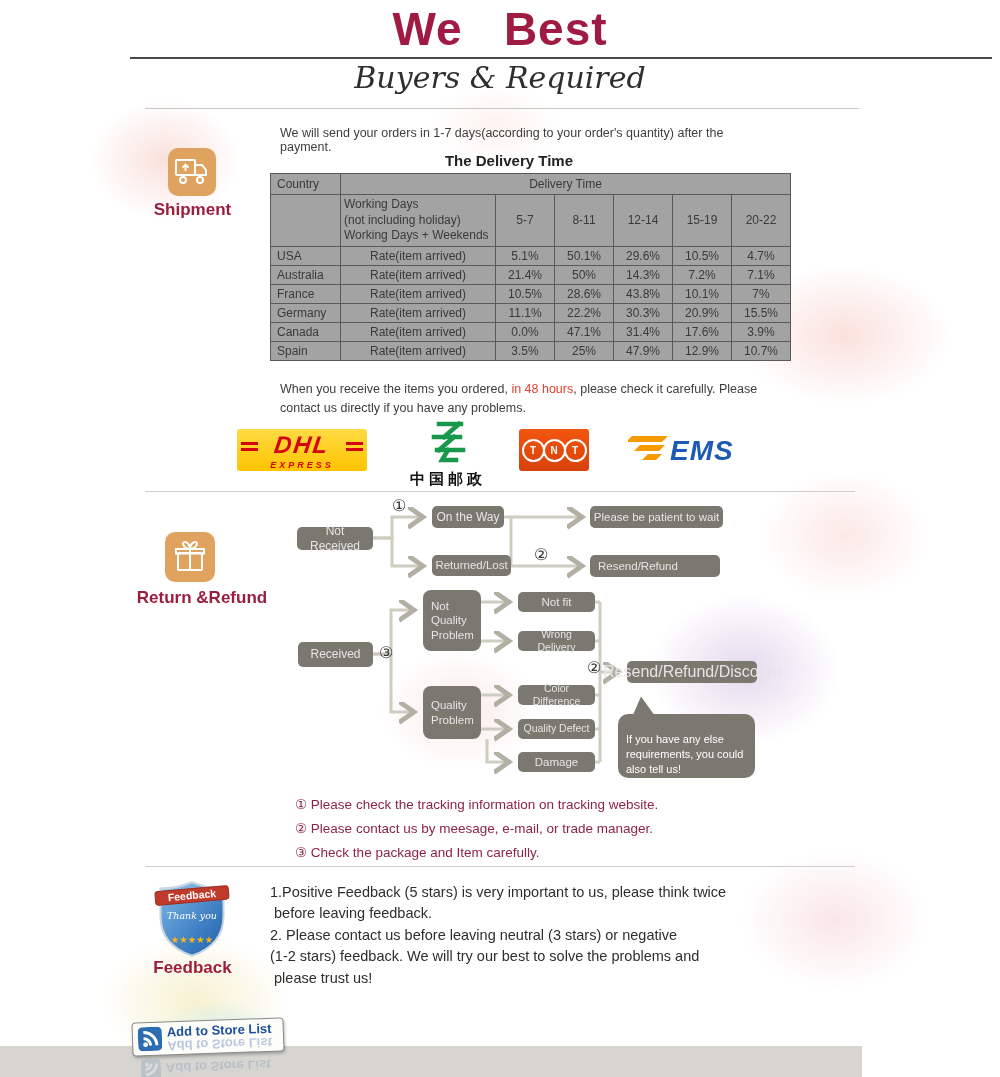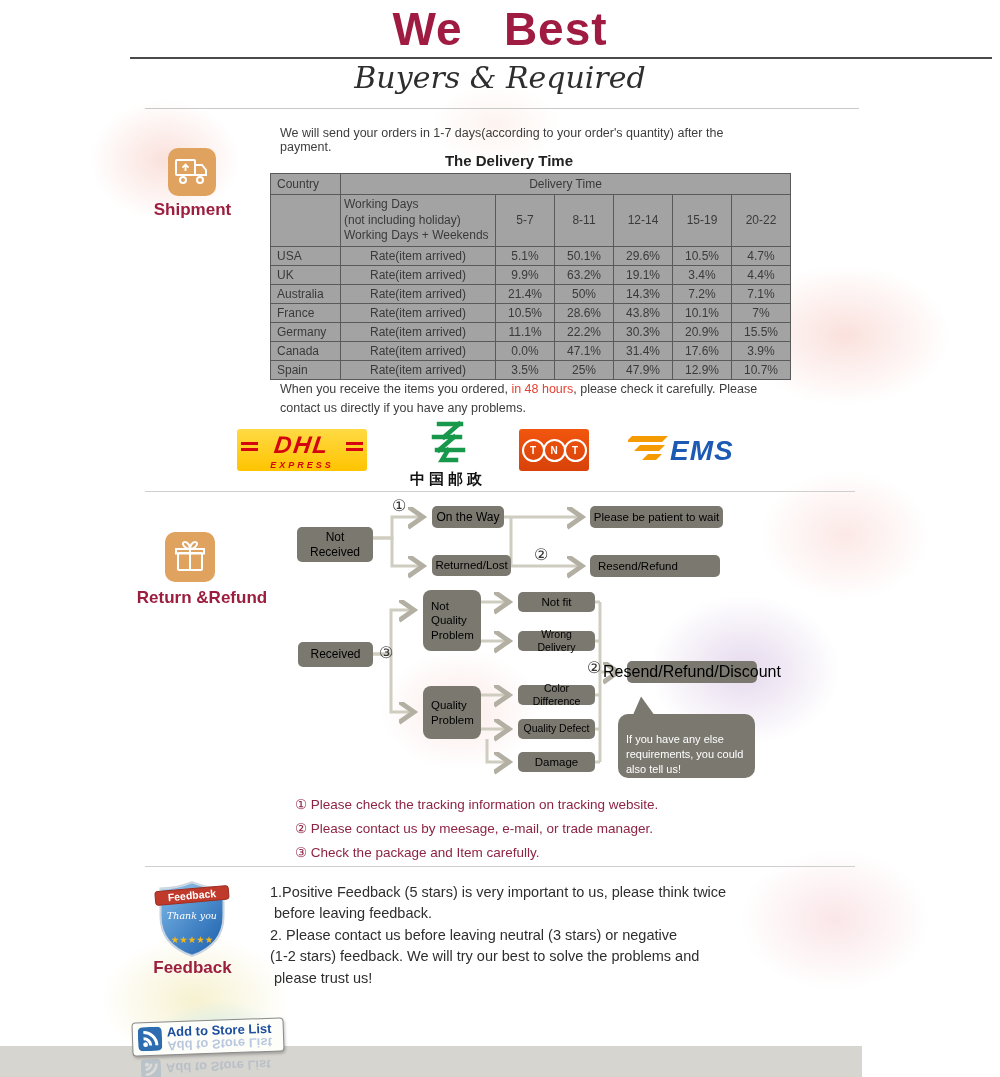"UK" tr { html: <tr> <td>UK</td> <td>Rate(item arrived)</td> <td>9.9%</td> <td>63.2%</td> <td>19.1%</td> <td>3.4%</td> <td>4.4%</td> </tr> -> none }
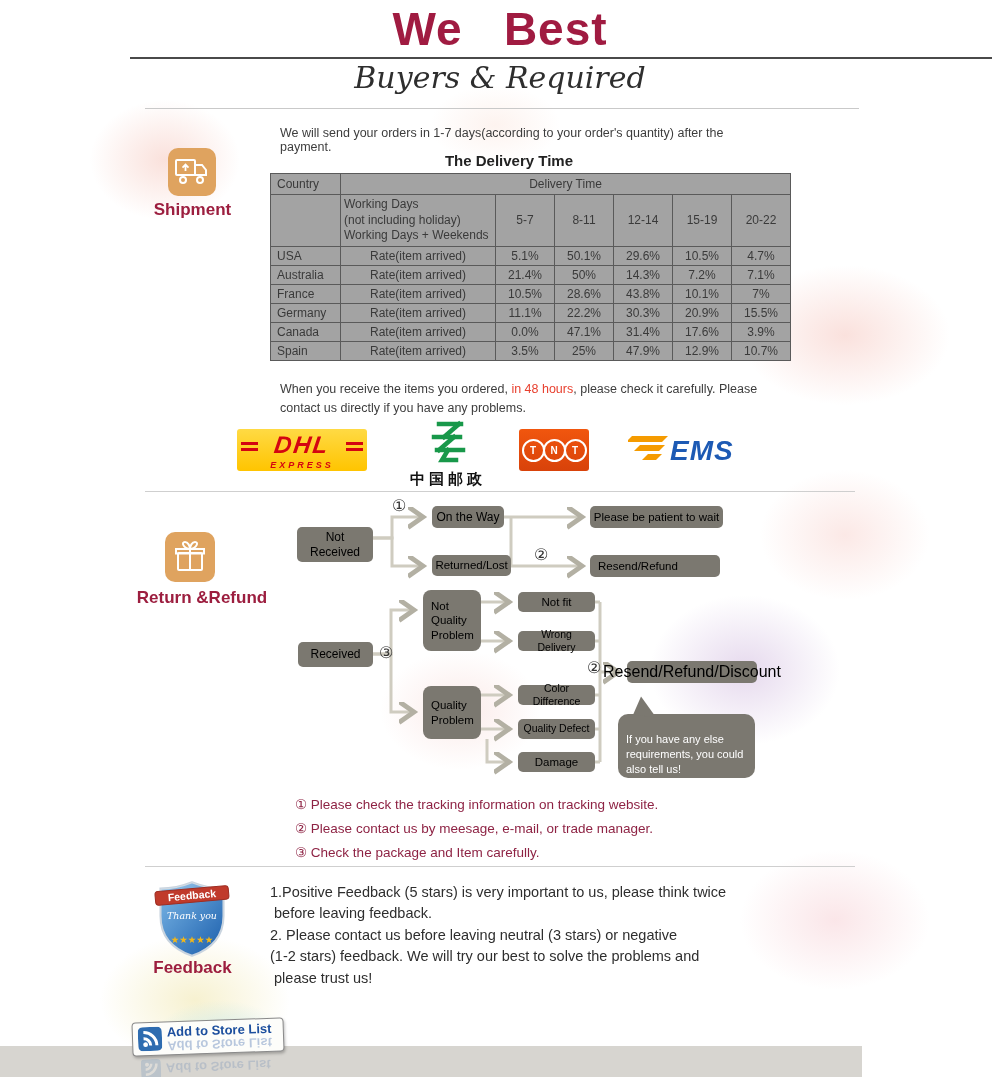"On the Way" .flow-box { color: #000000 -> #e5e5e5 }
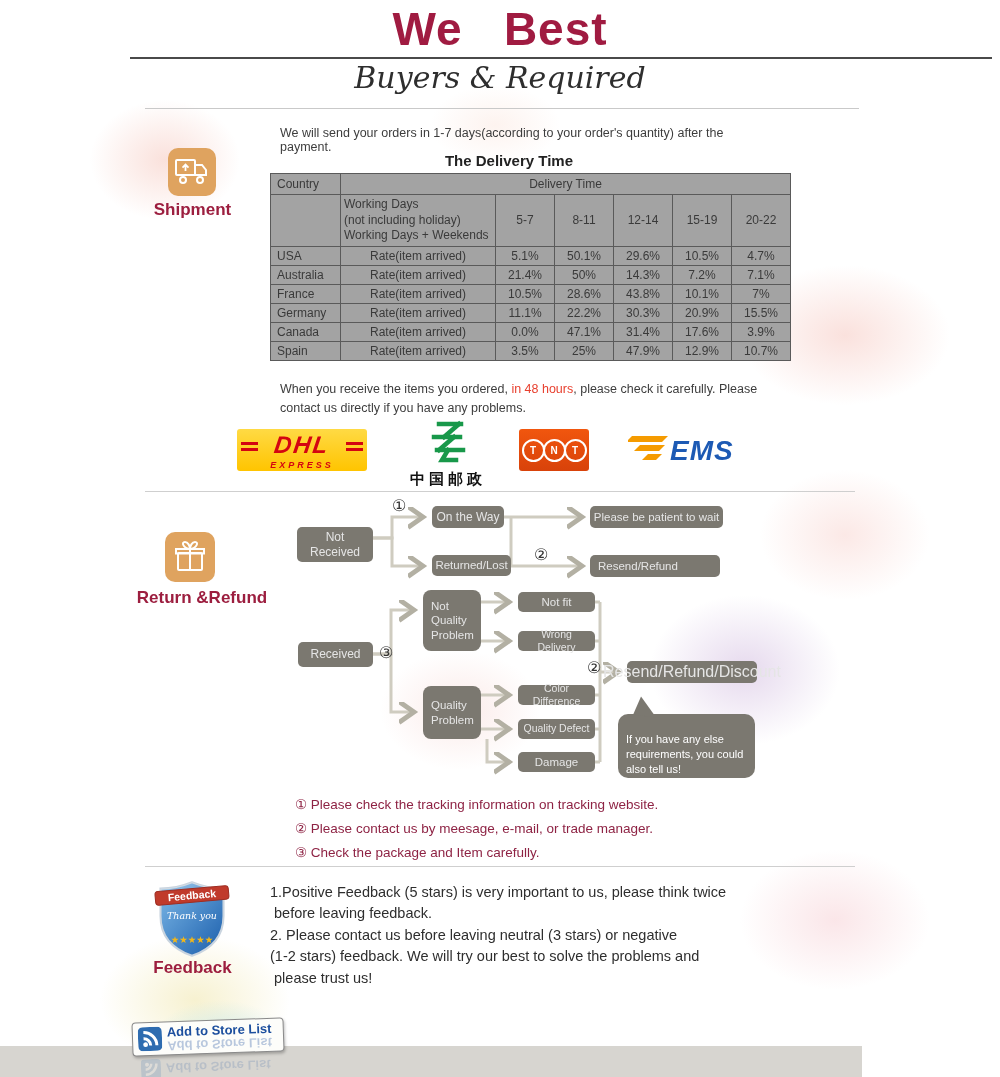"Not Received" div.flow-box { height: 35px -> 23px }
